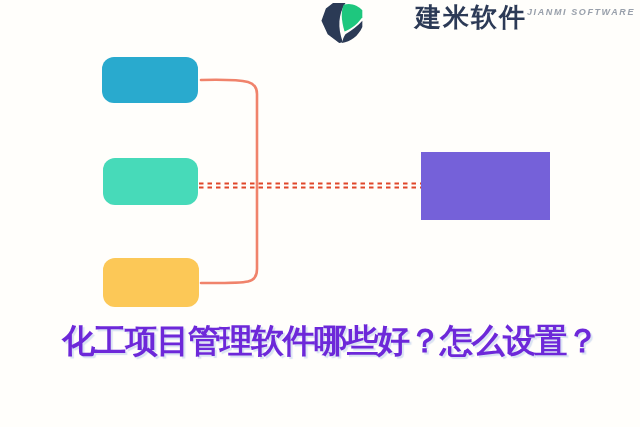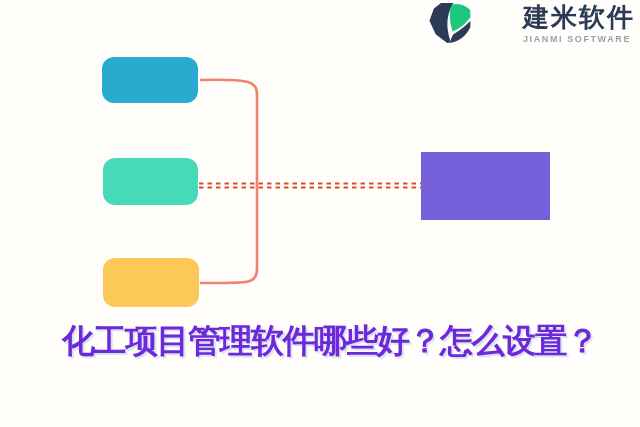"建米软件" .logo-text { flex-direction: column -> row }
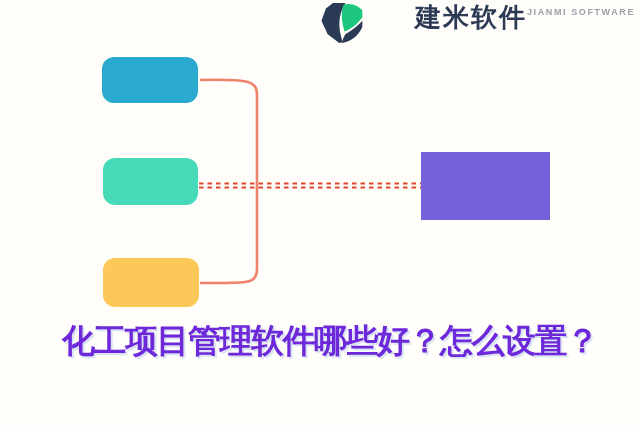"JIANMI SOFTWARE" span.logo-subtitle { font-style: none -> italic }
